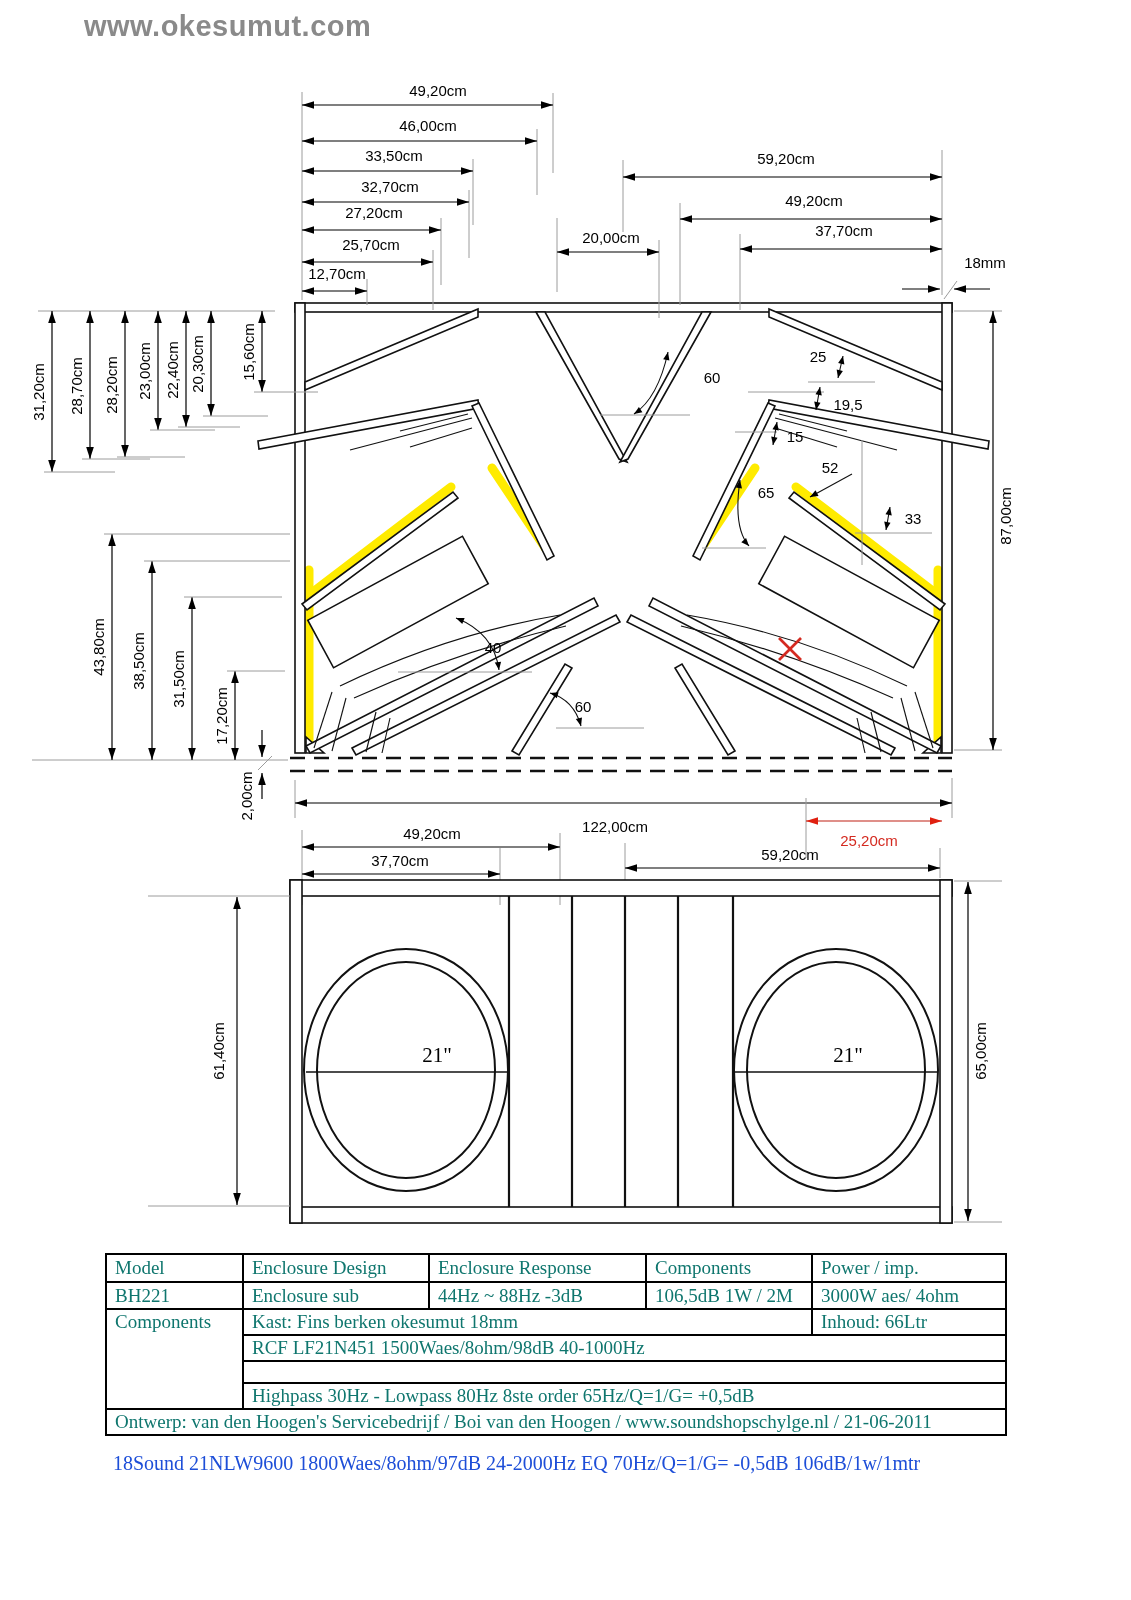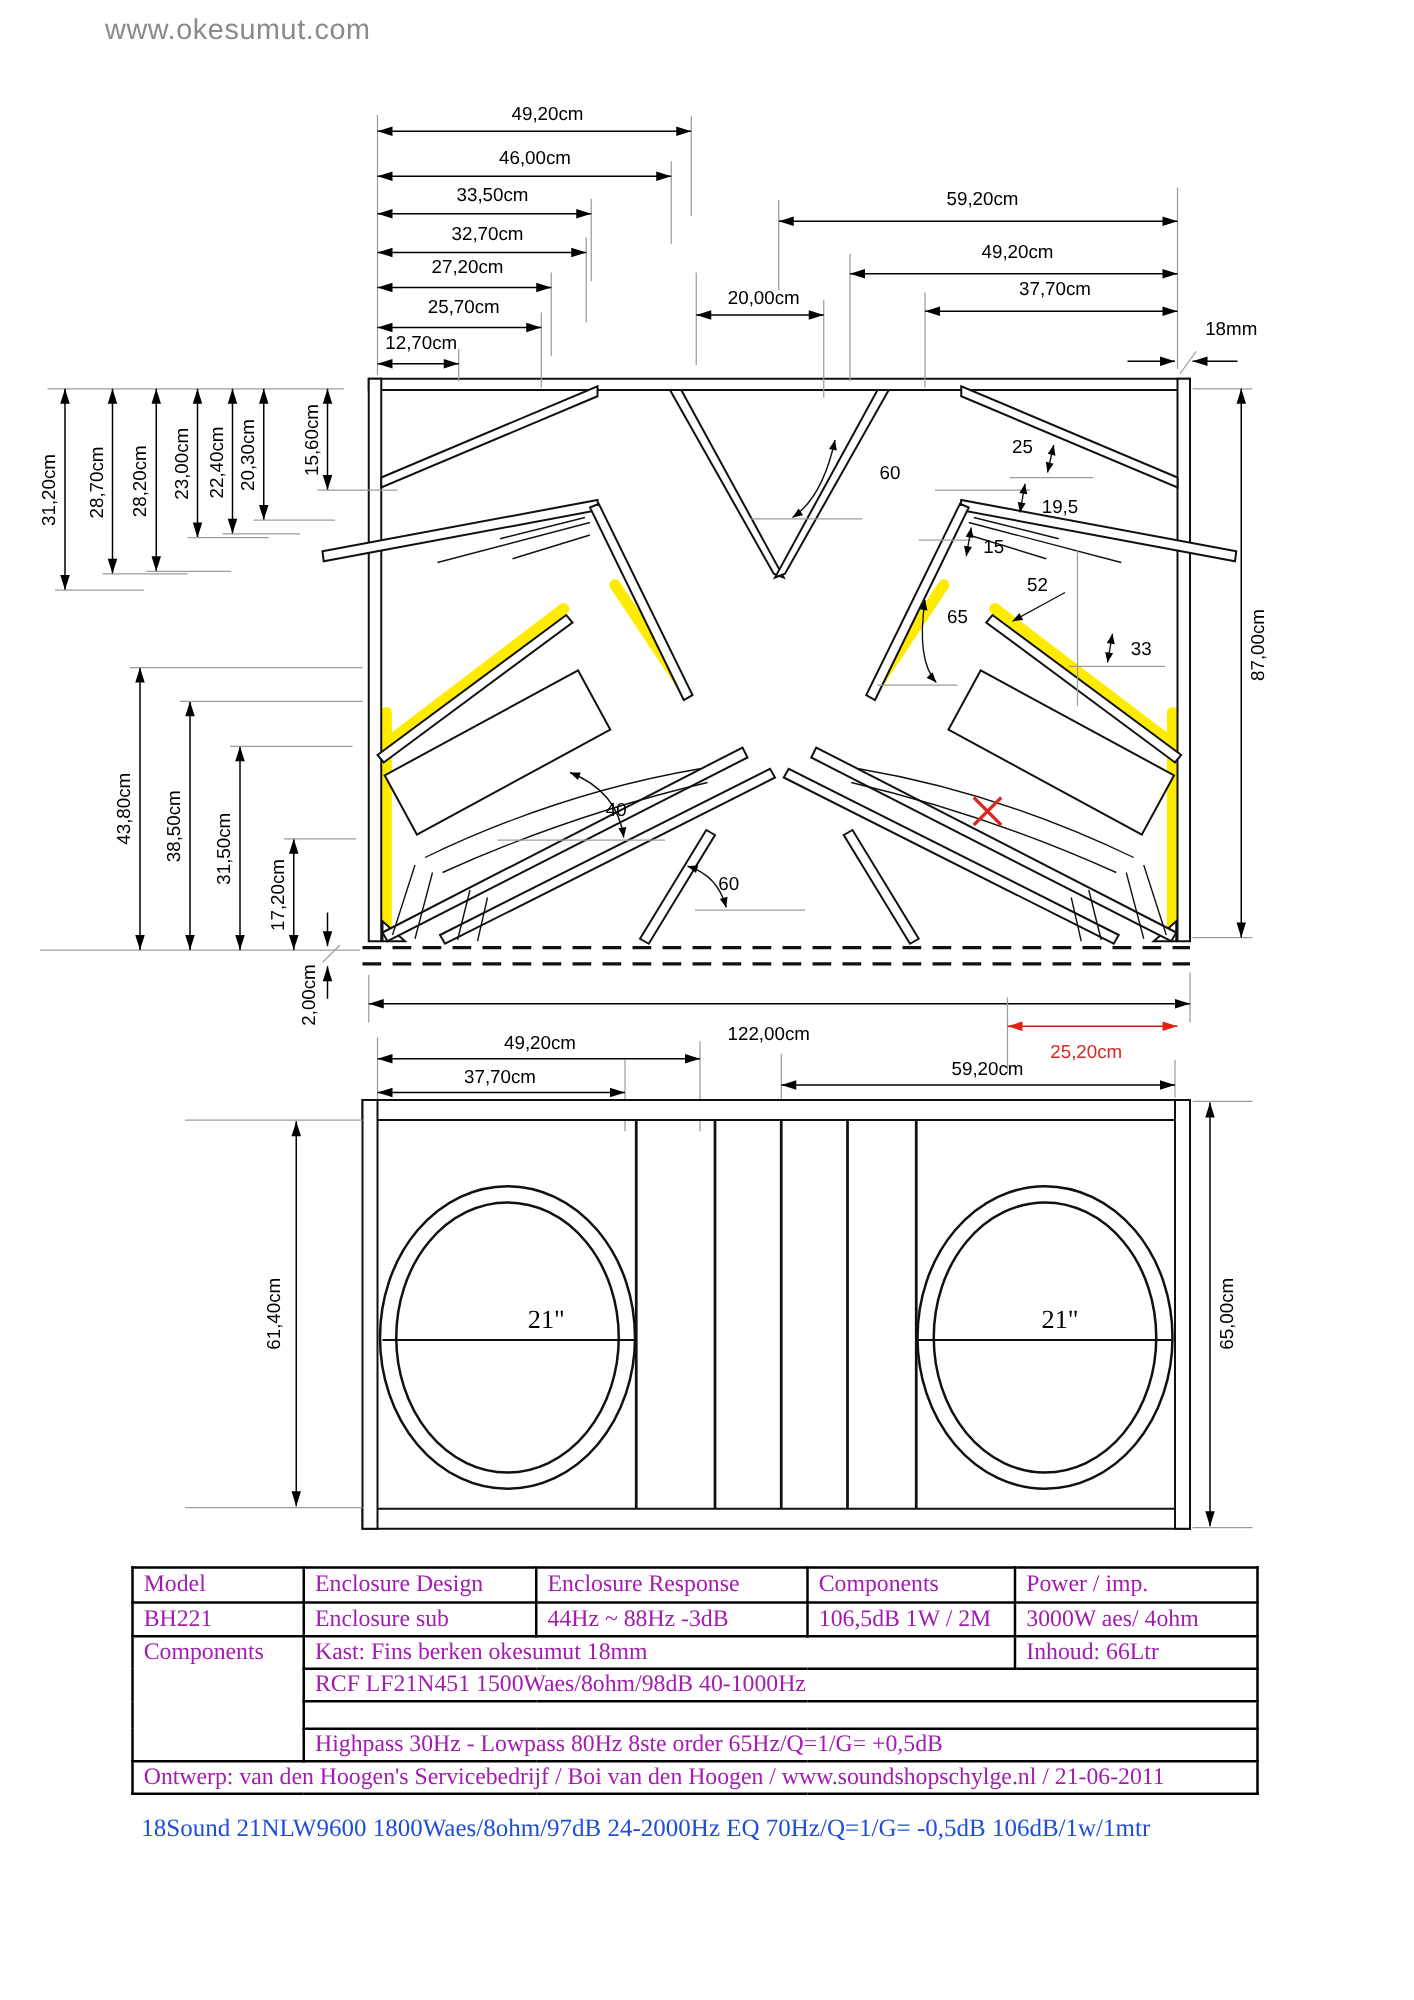"www.okesumut.com" .watermark { font-size: 23px -> 29px; font-weight: normal -> bold }
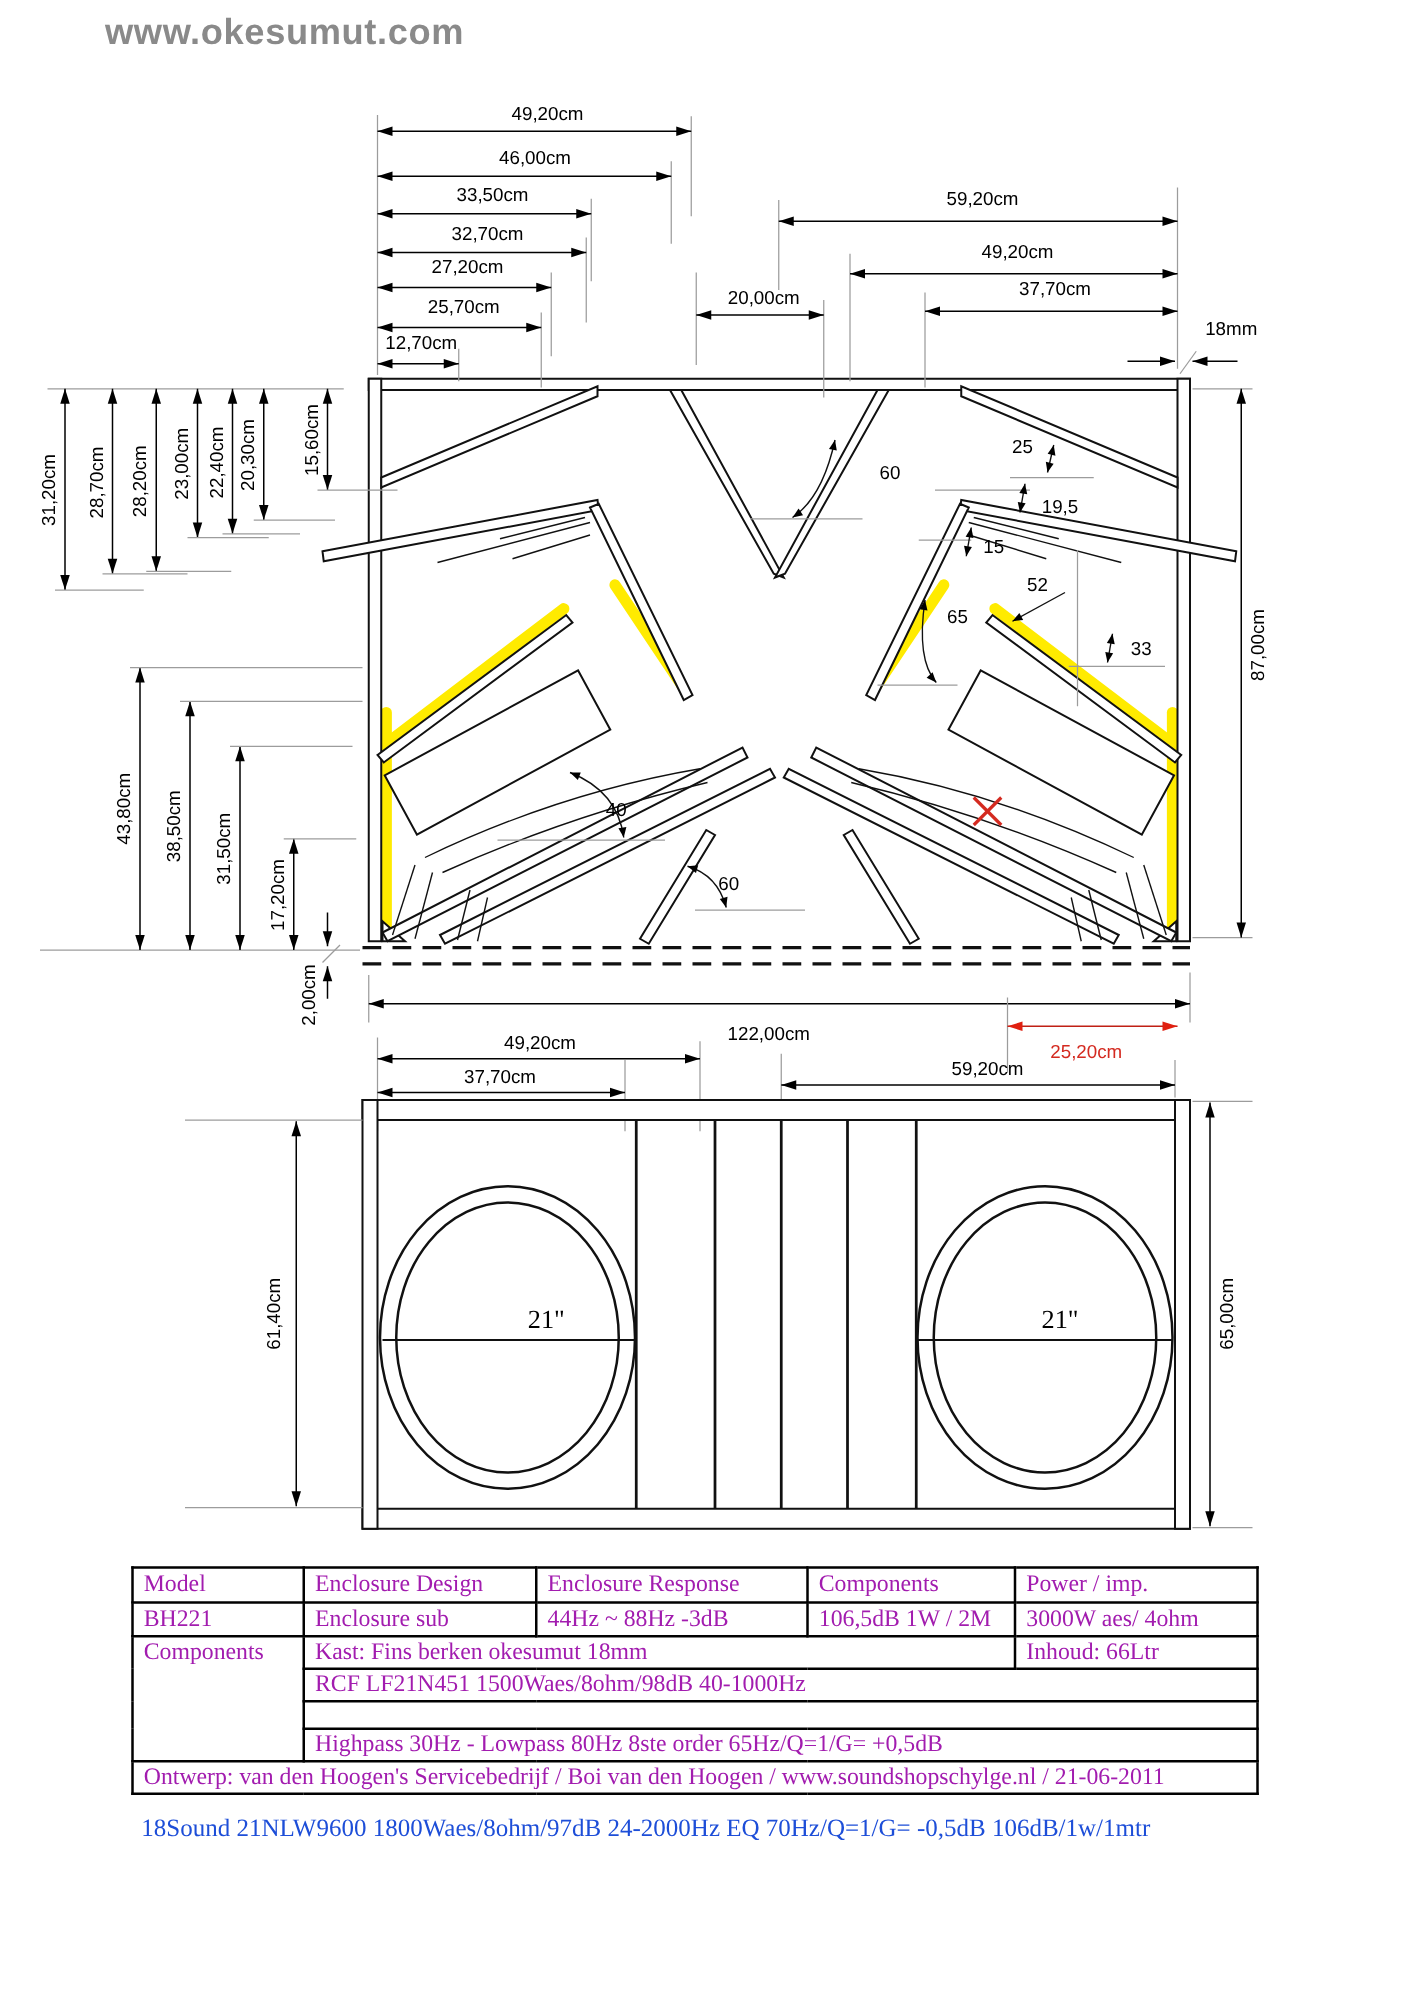"Model" .spec-table { color: #a21caf -> #0f766e }
